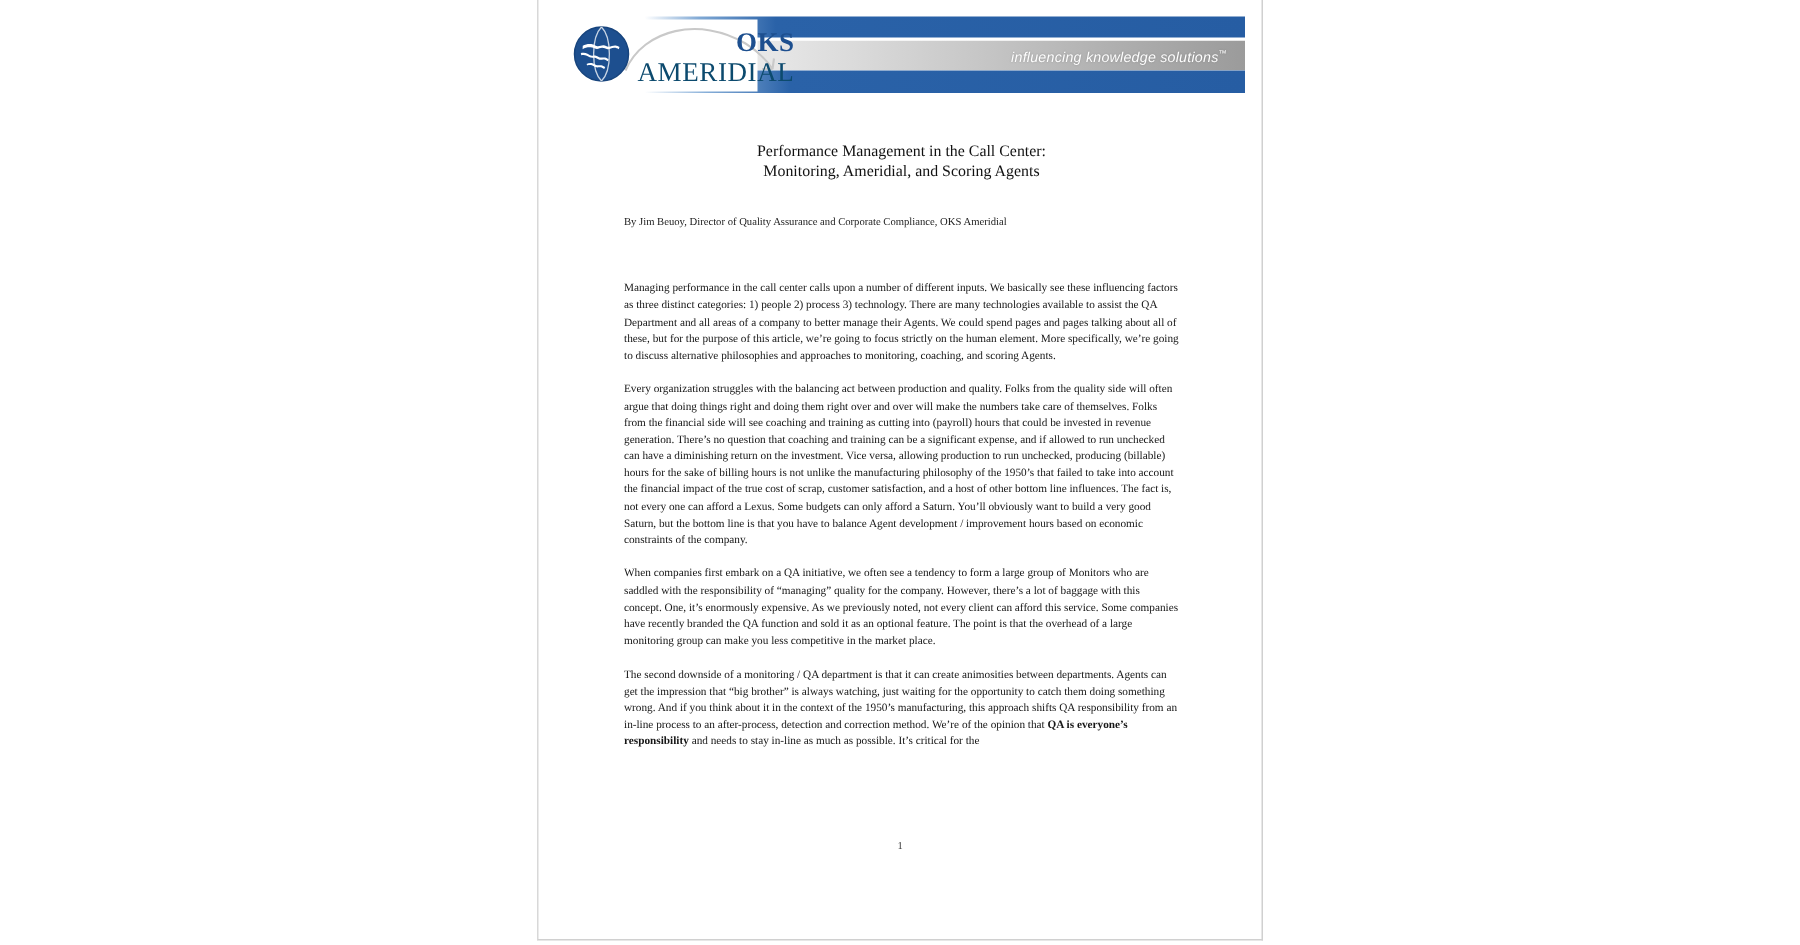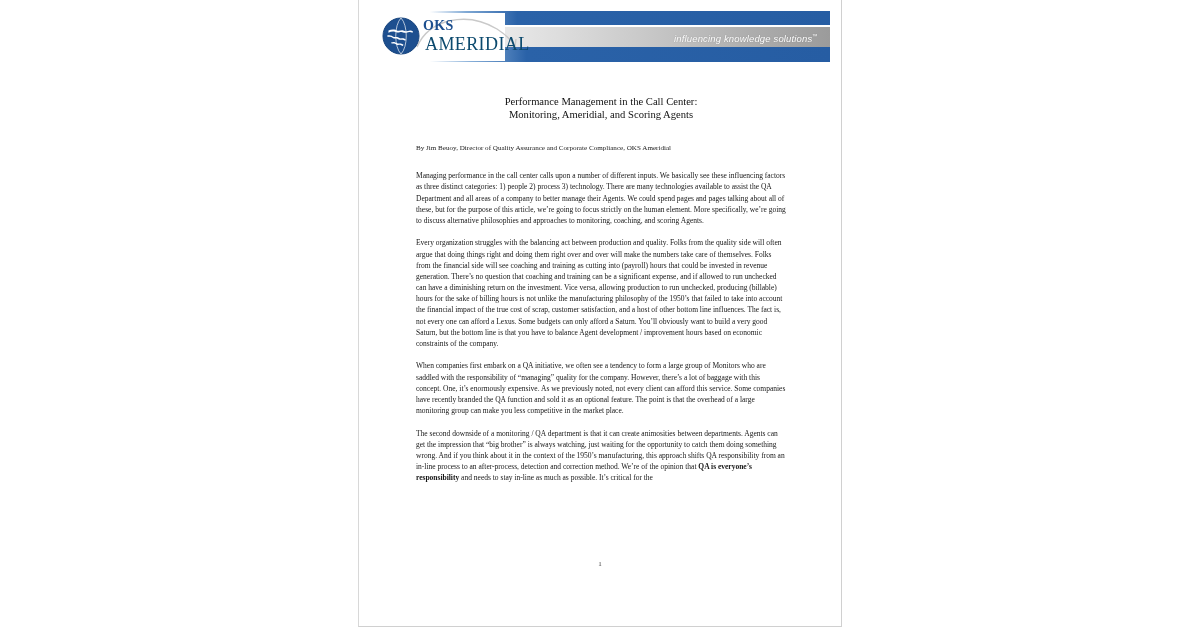"OKS" #logo-oks { font-size: 14px -> 18px; text-align: none -> right }
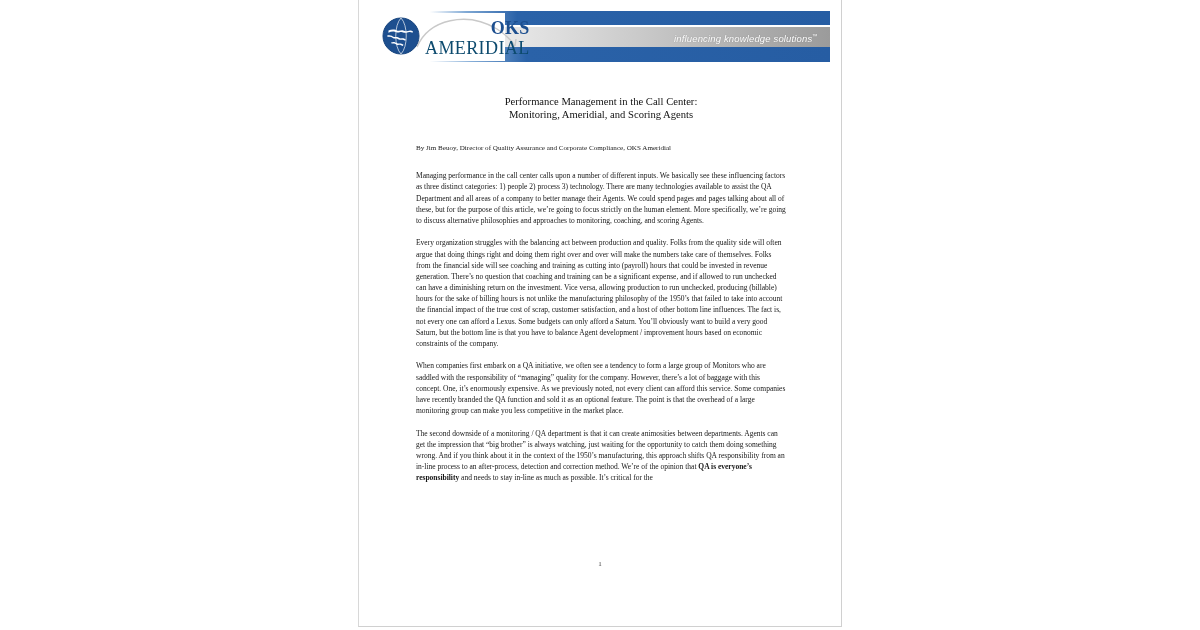"Managing performance in the call" .para.first { margin-top: 17px -> 33px }
